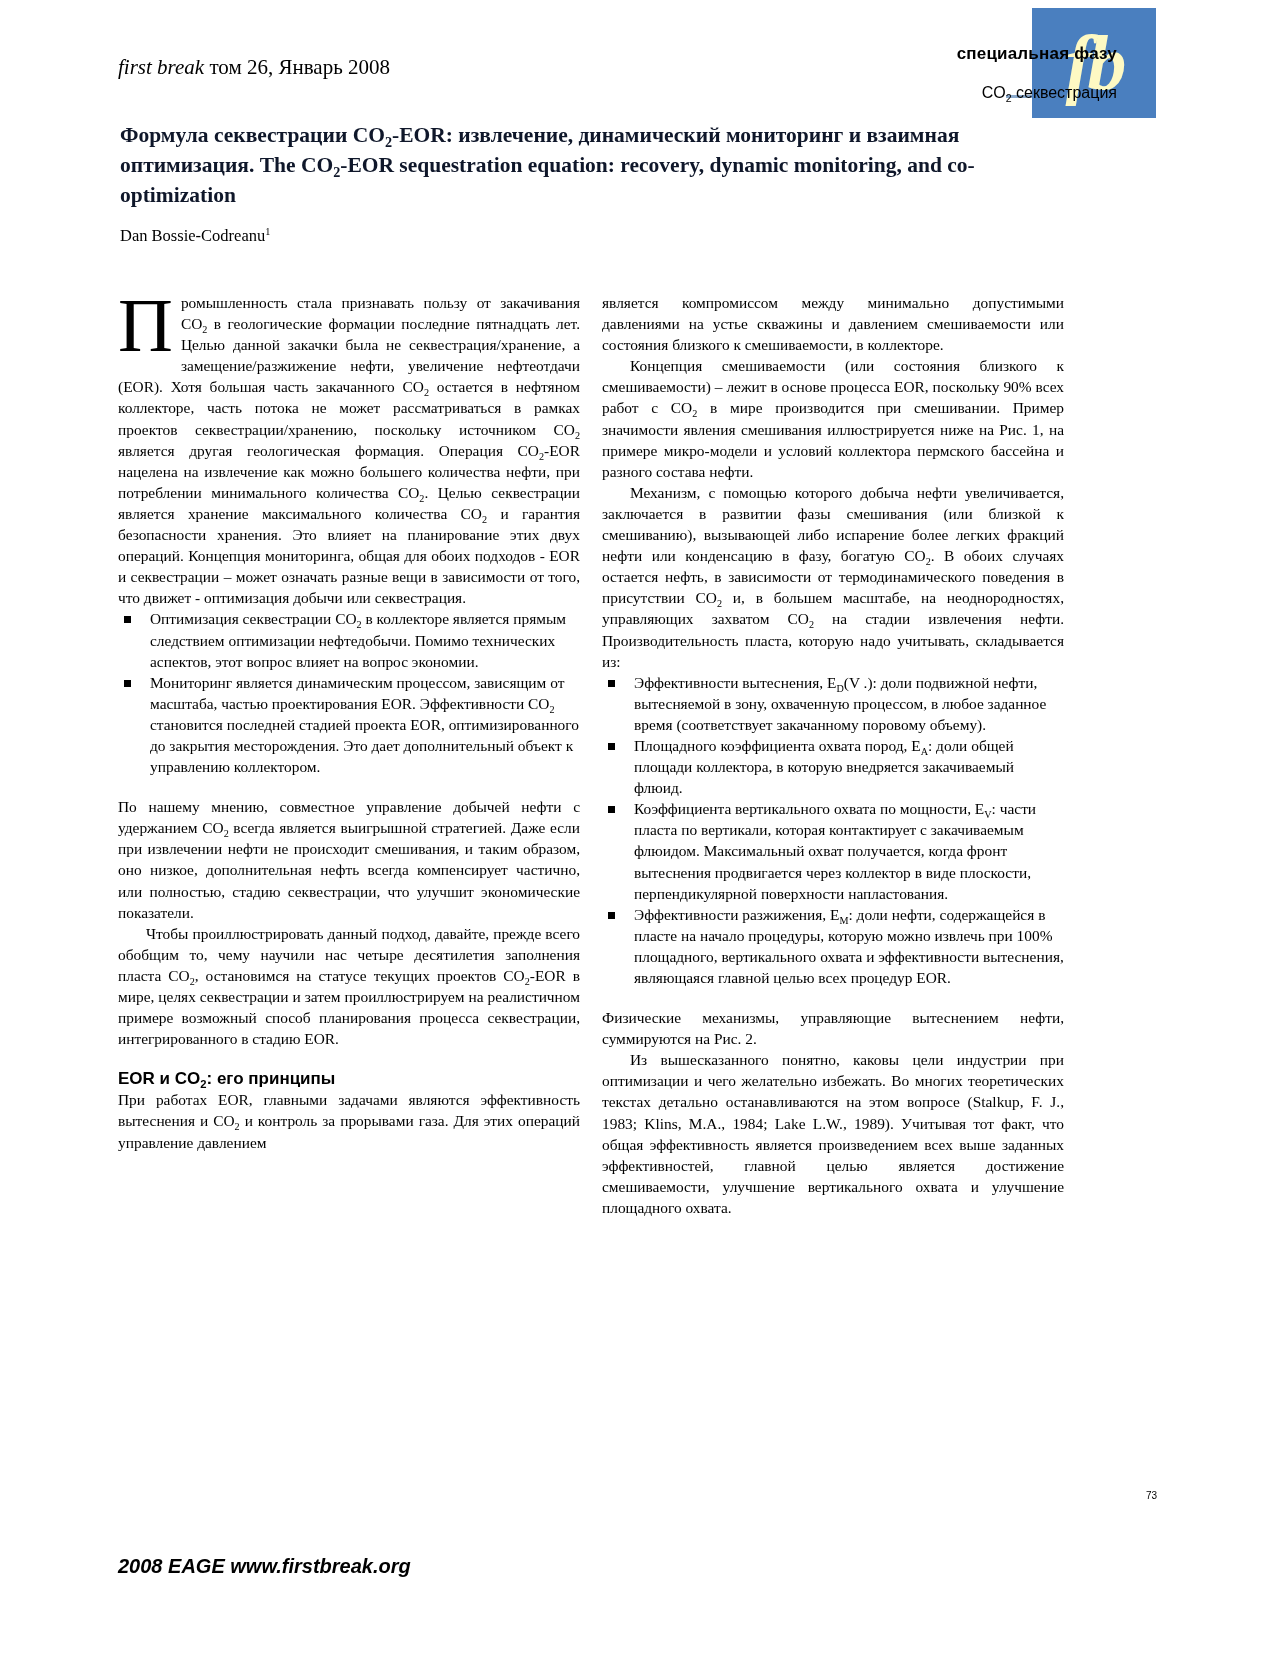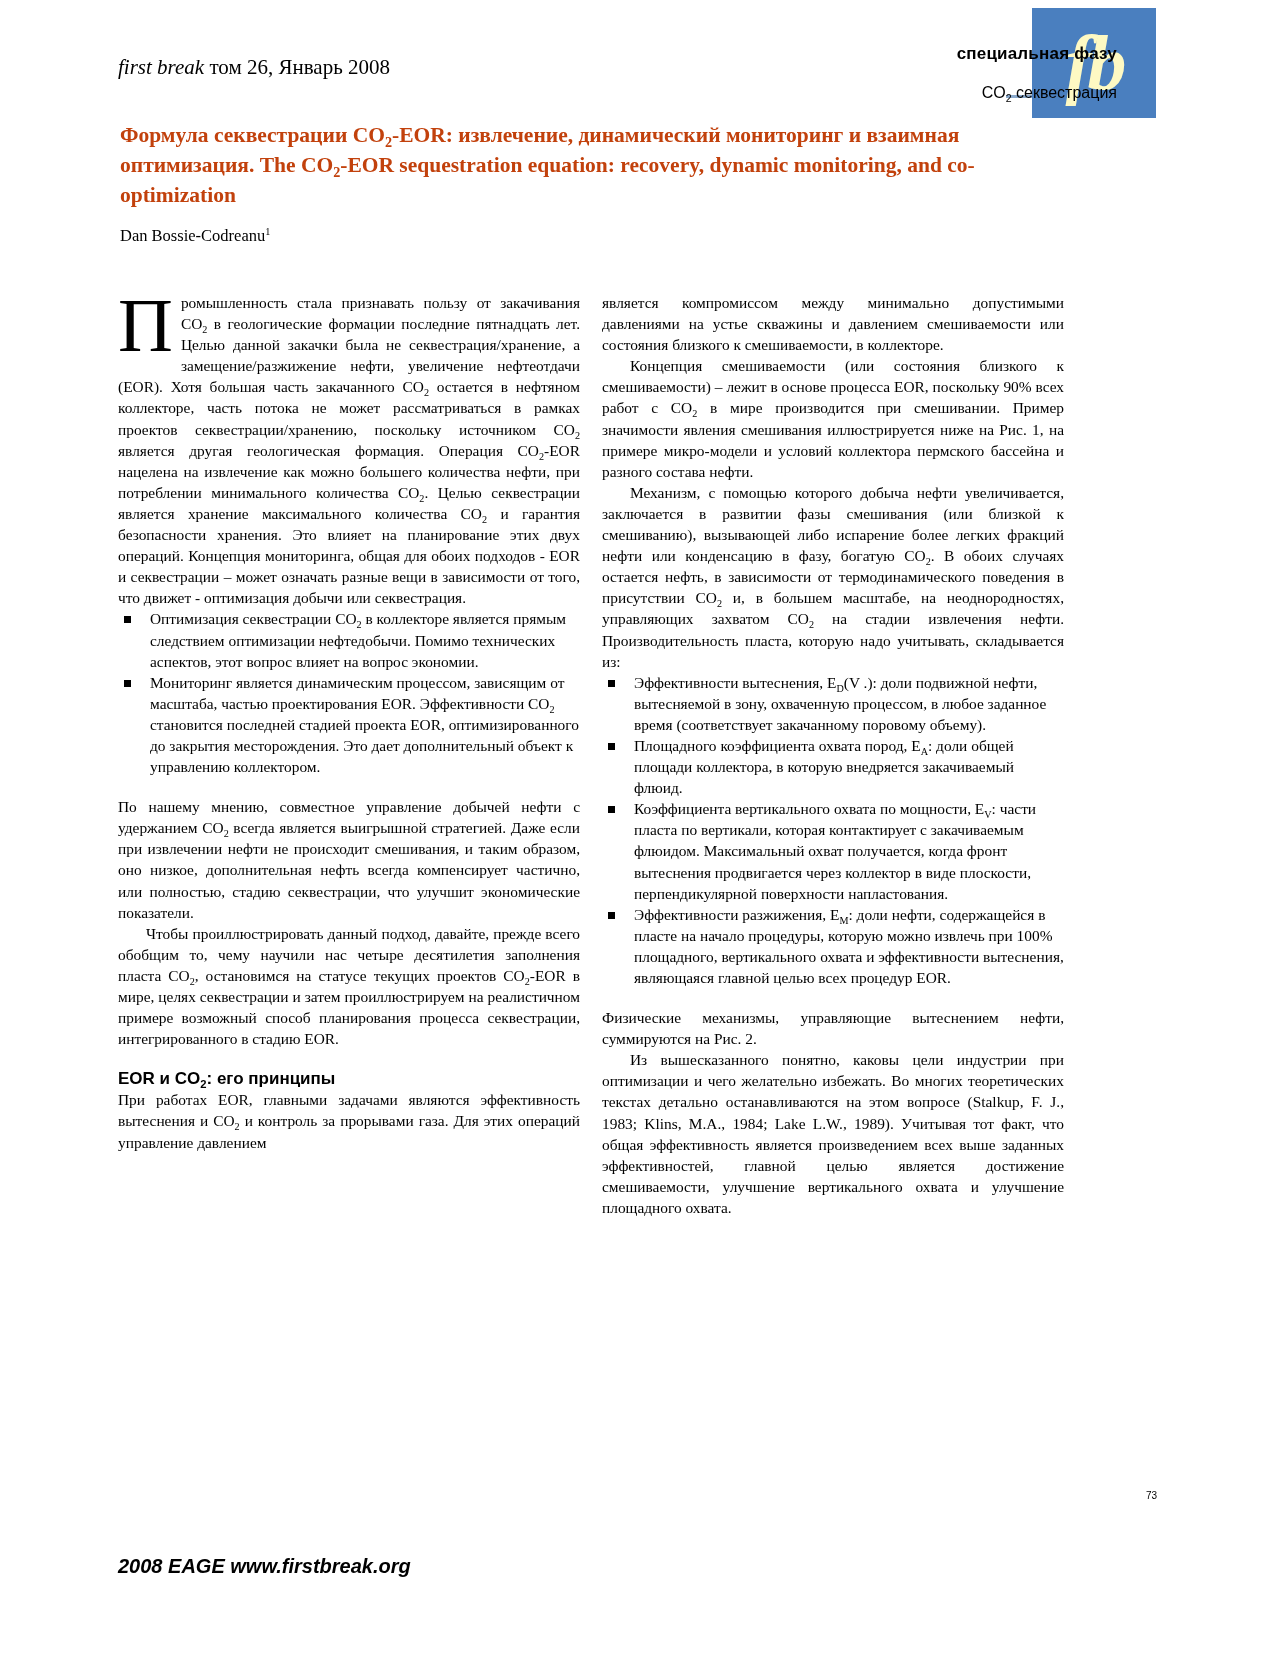"Формула секвестрации CO2-EOR:" .title { color: #c2410c -> #0f172a }
